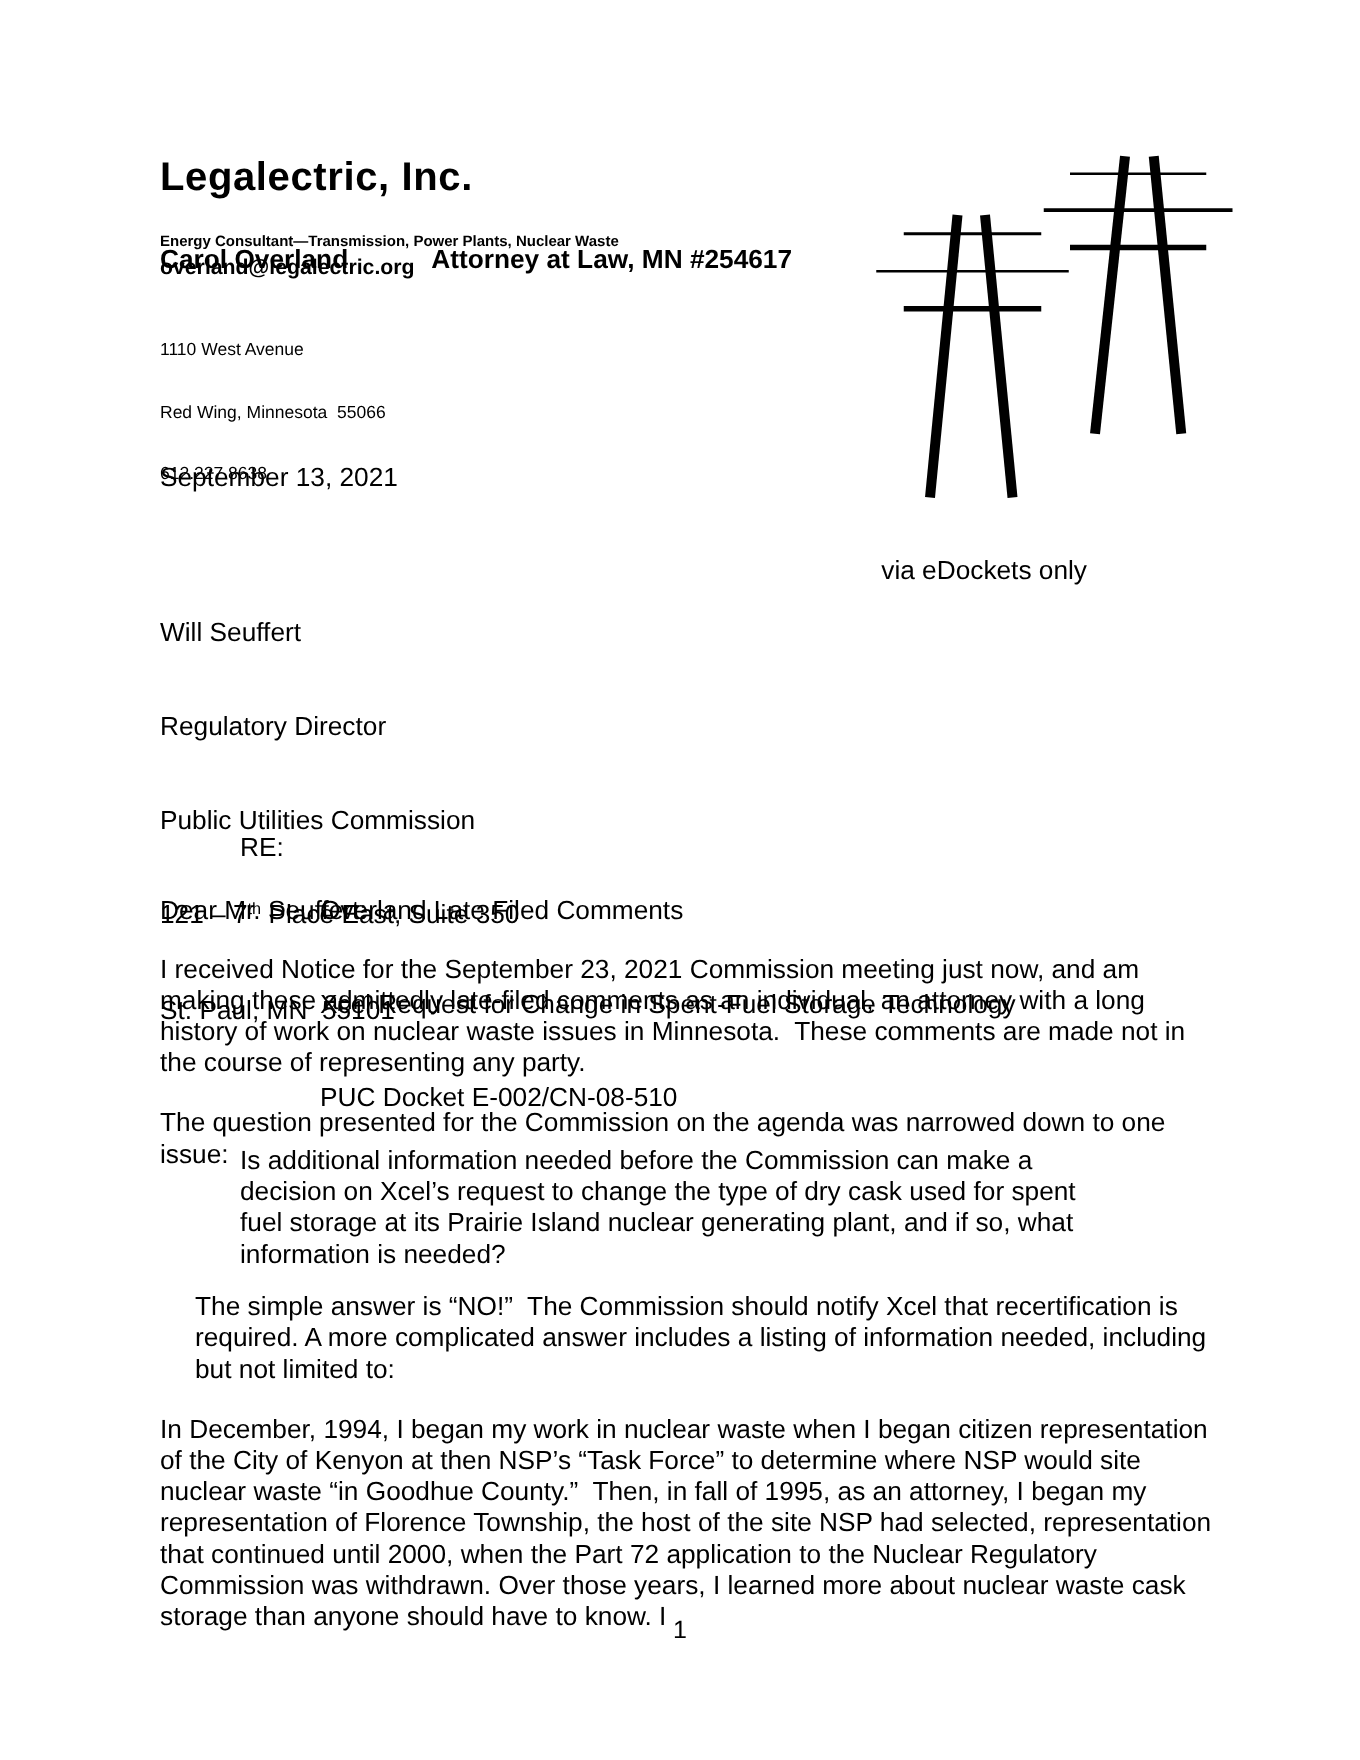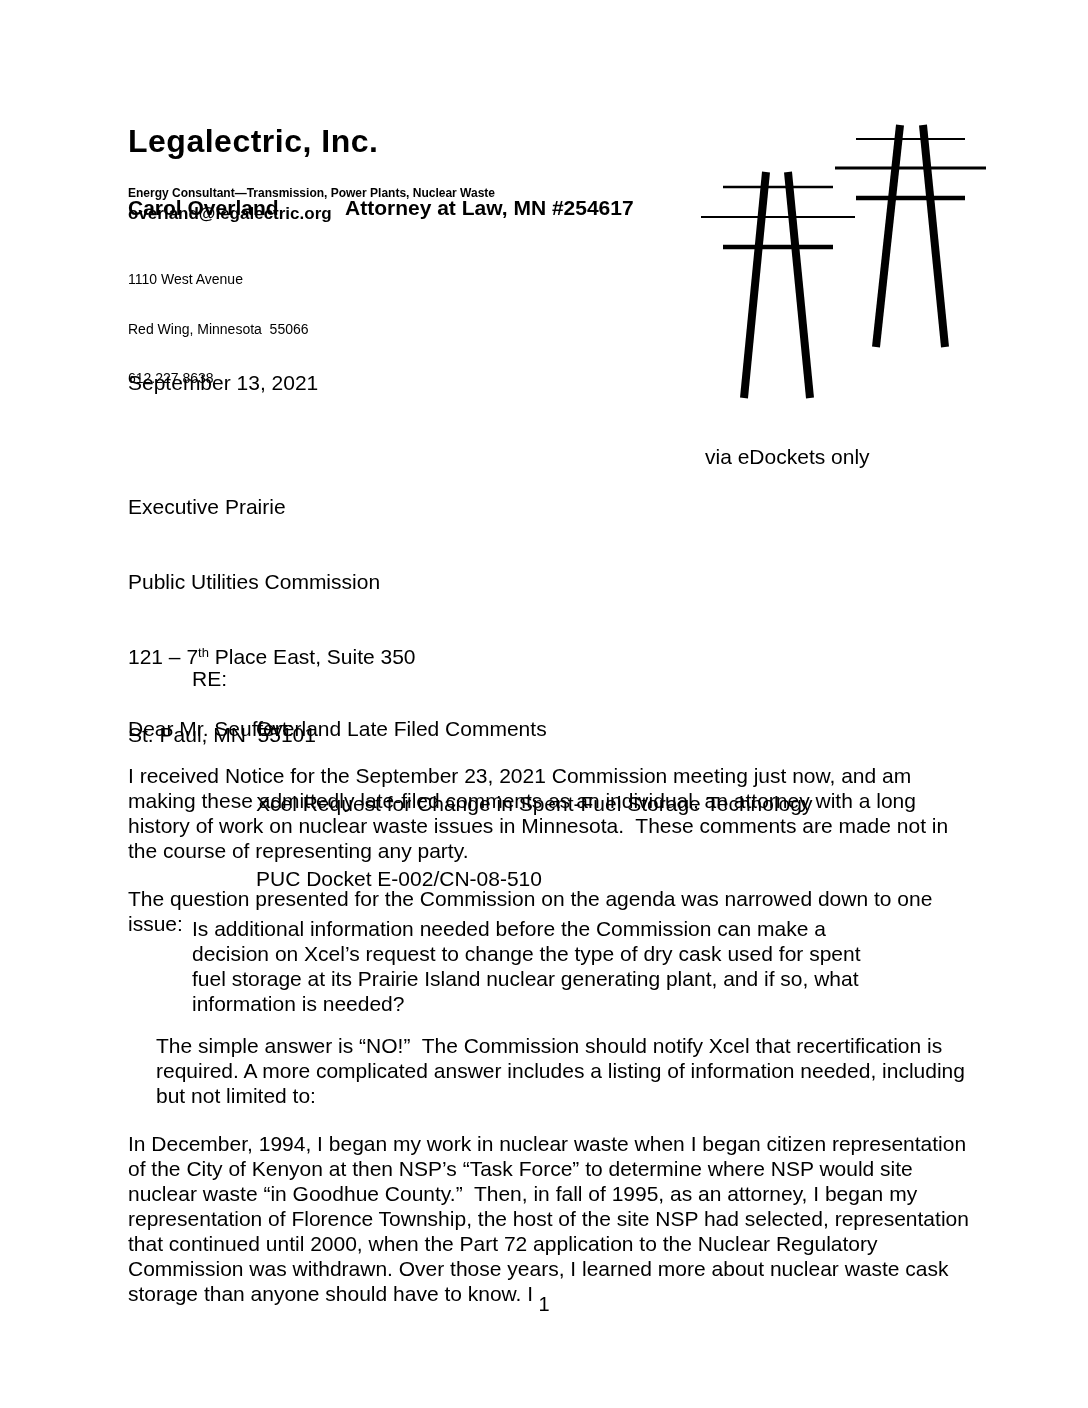"Will Seuffert" div { html: none -> <div>Will Seuffert</div> }
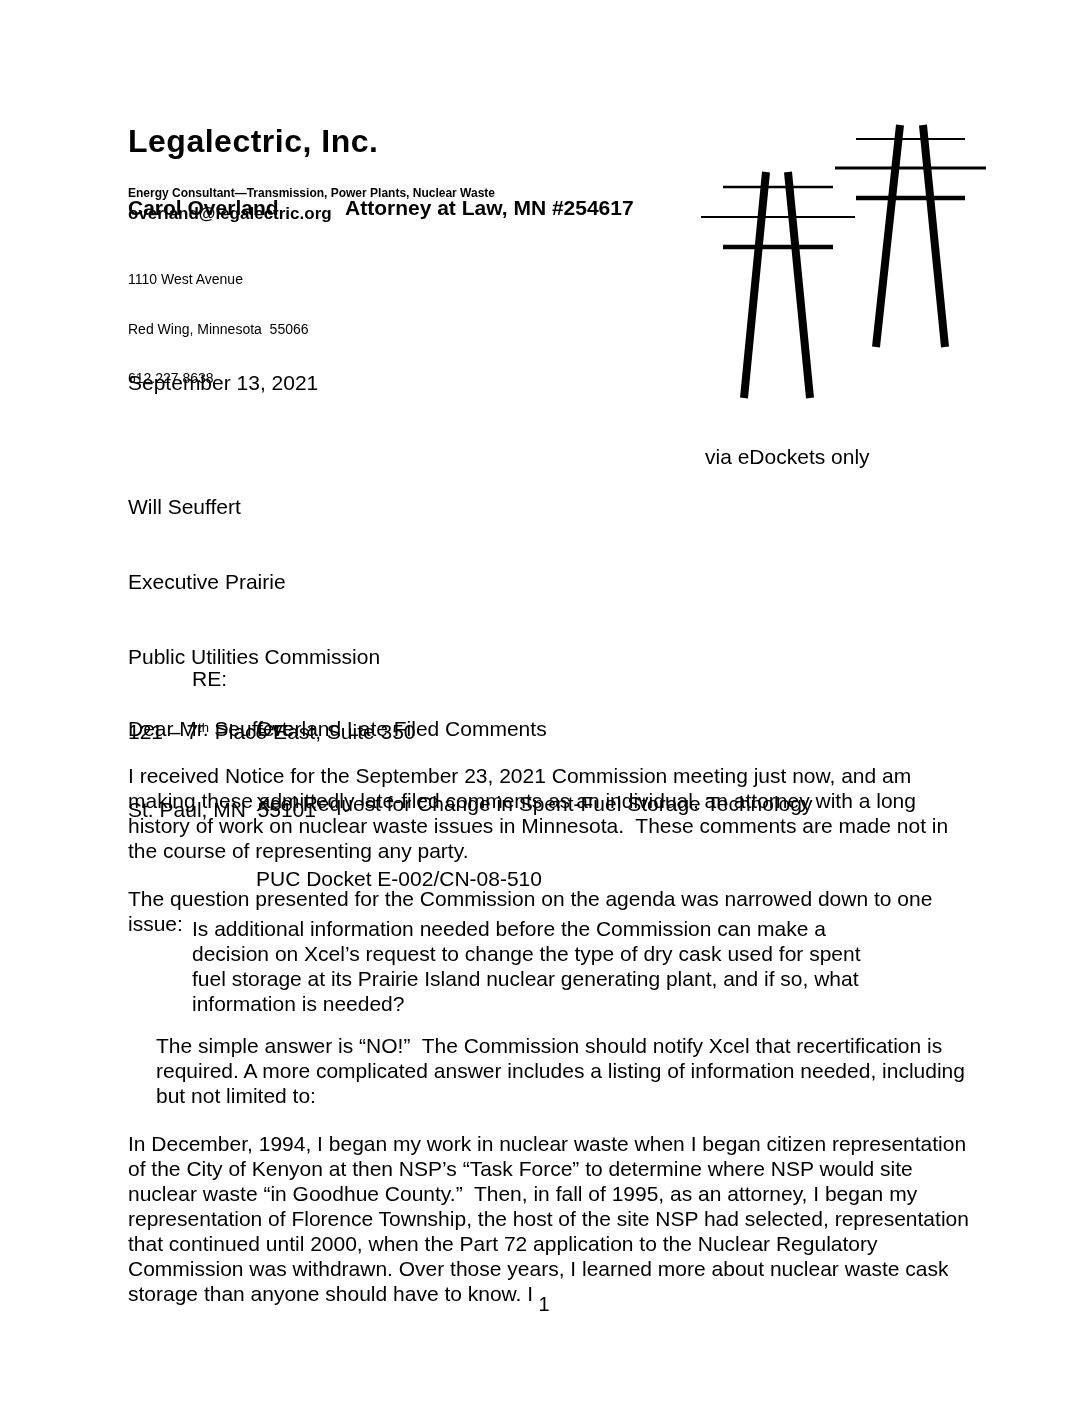"Executive Prairie" div { text: Executive Prairie -> Regulatory Director }
